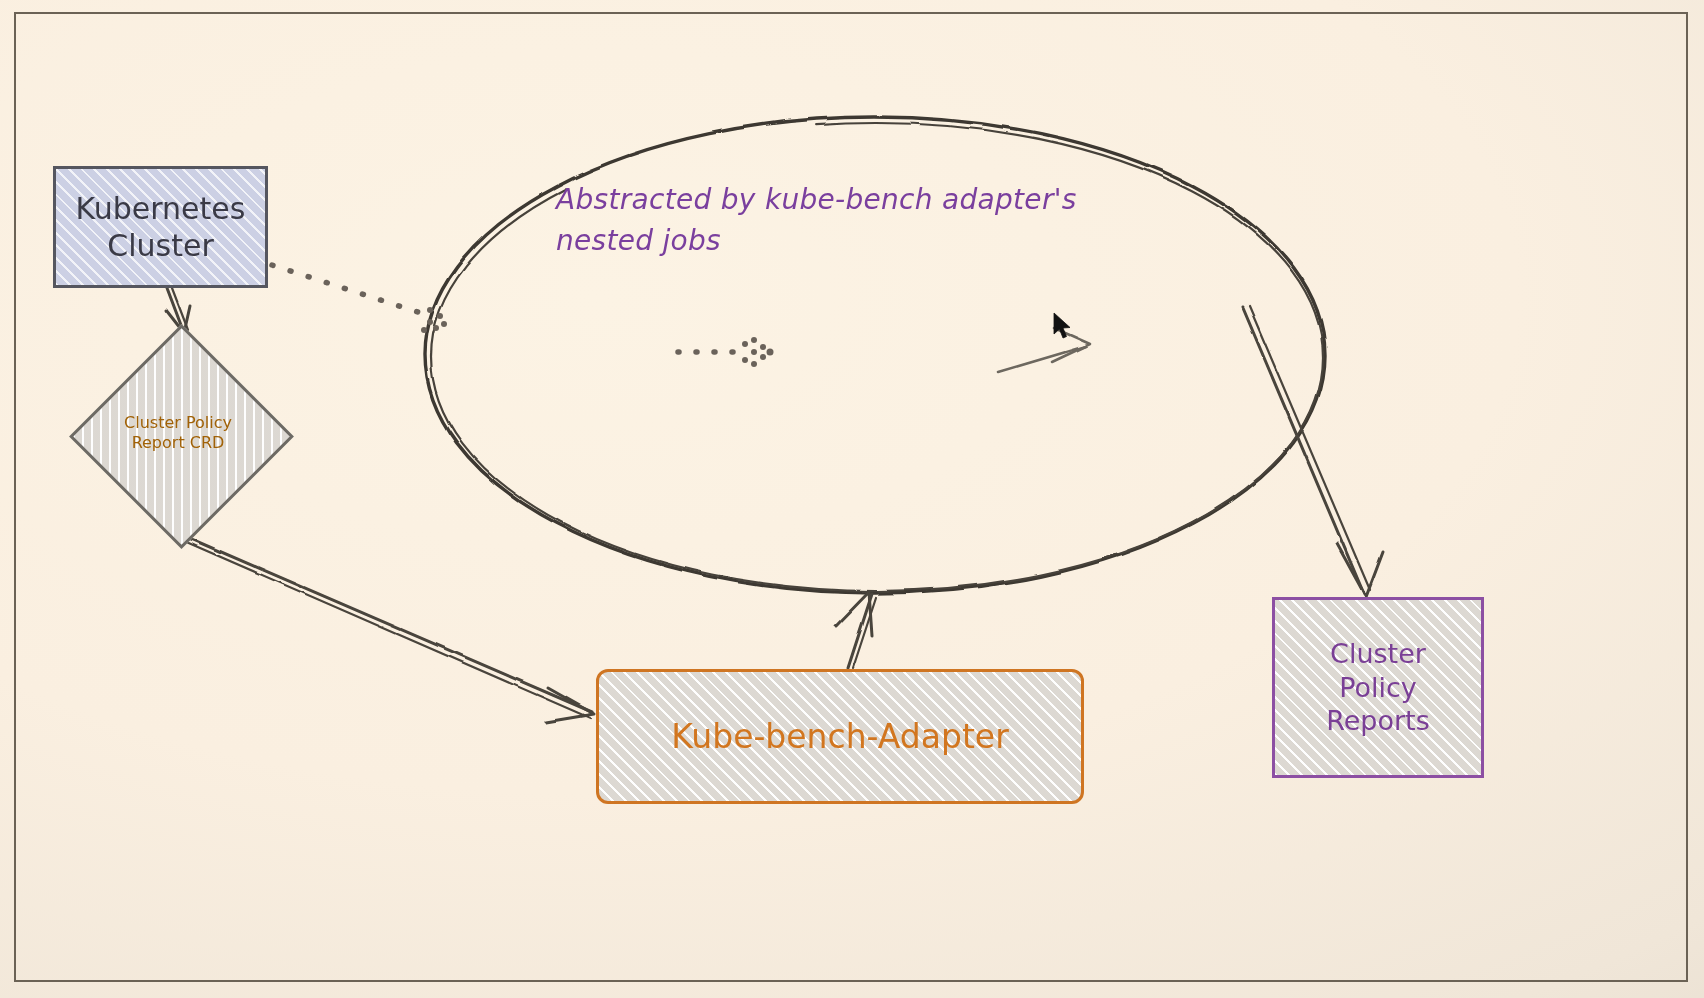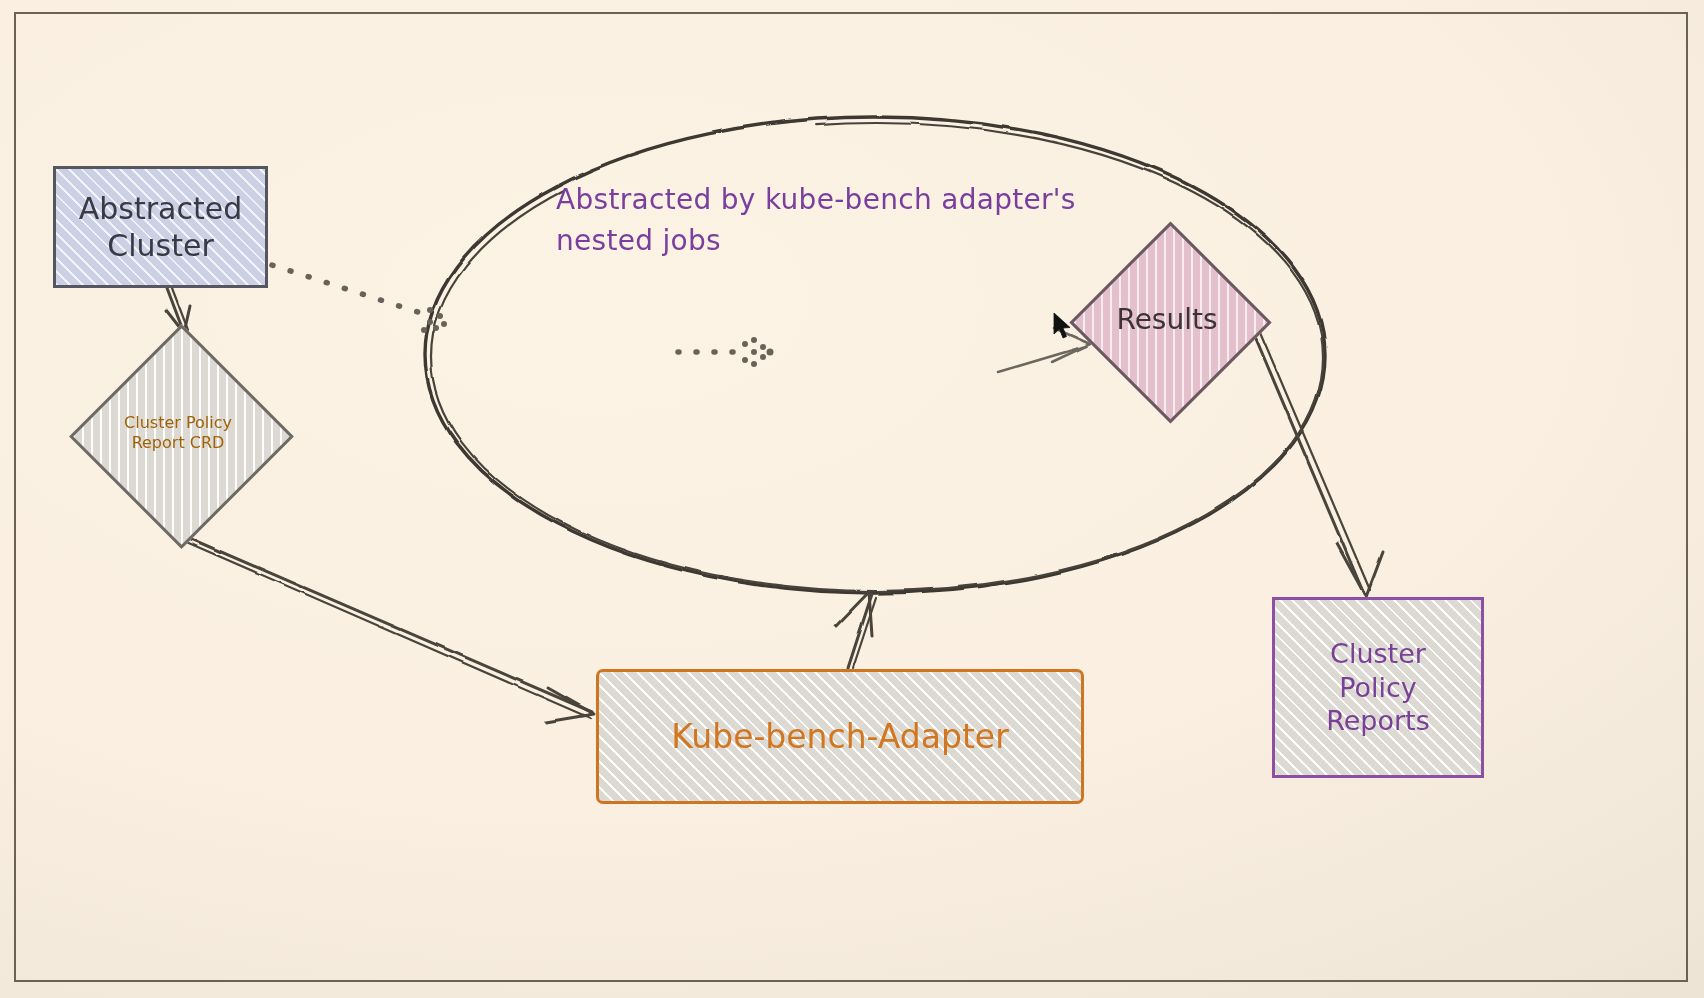"Abstracted" span.node-label { text: Abstracted -> Kubernetes }
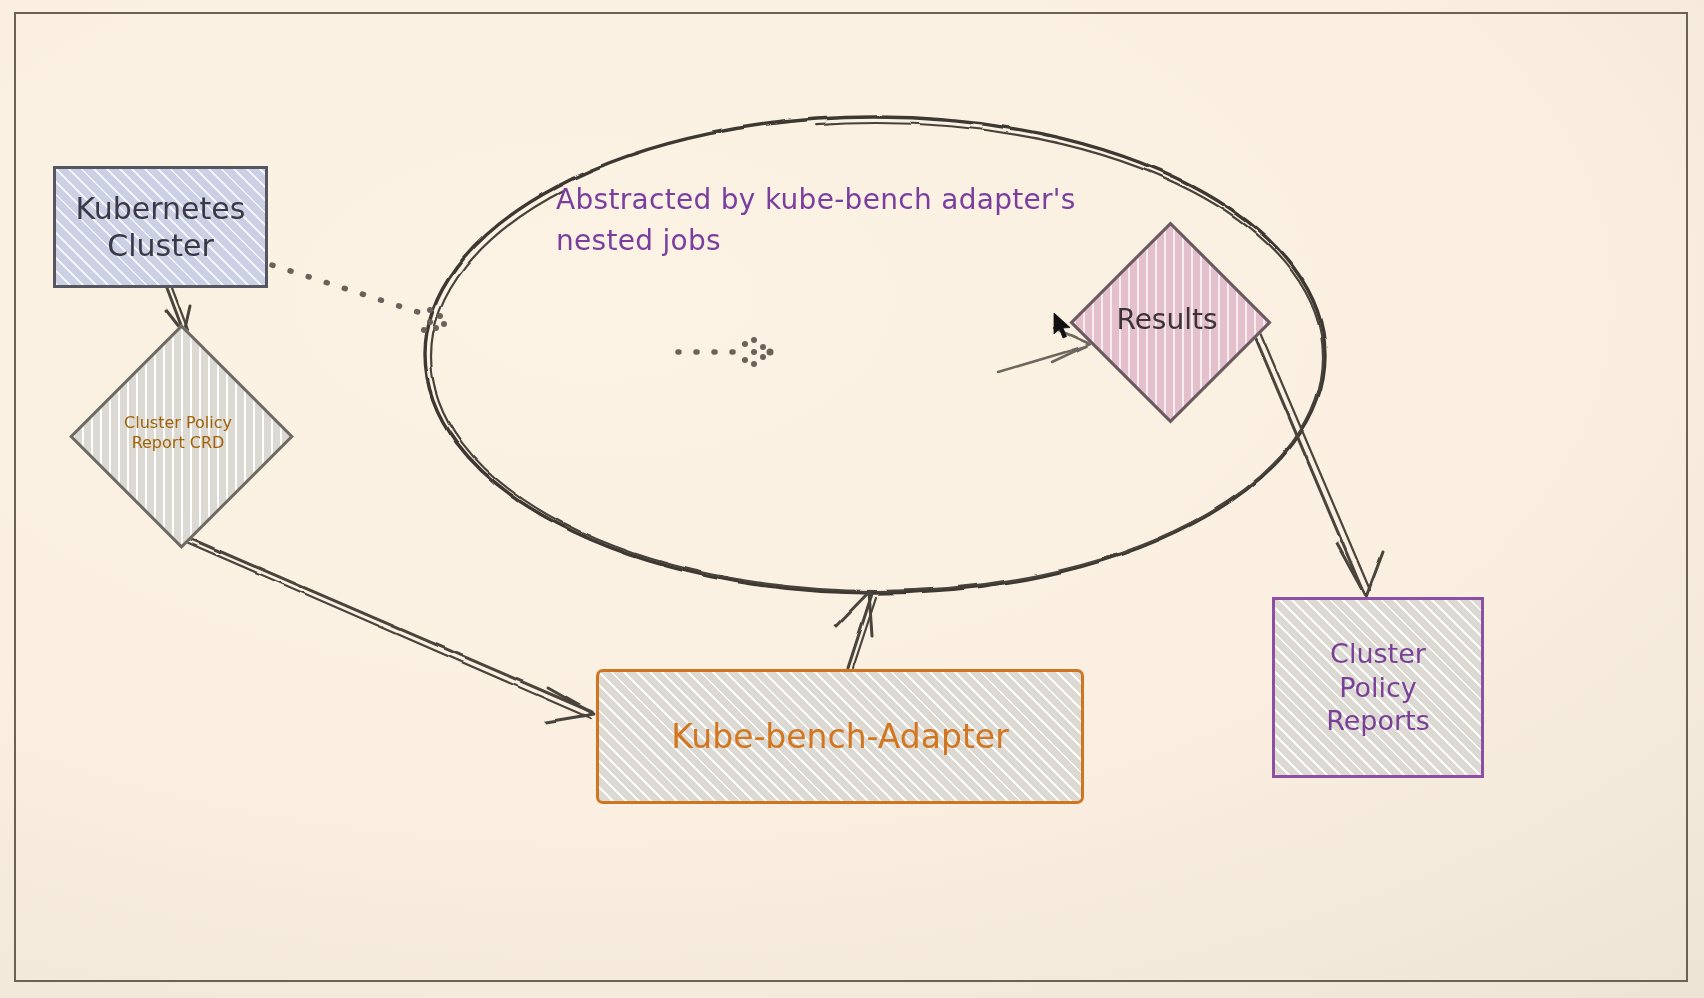"Abstracted by kube-bench adapter's" #annotation { font-style: none -> italic }
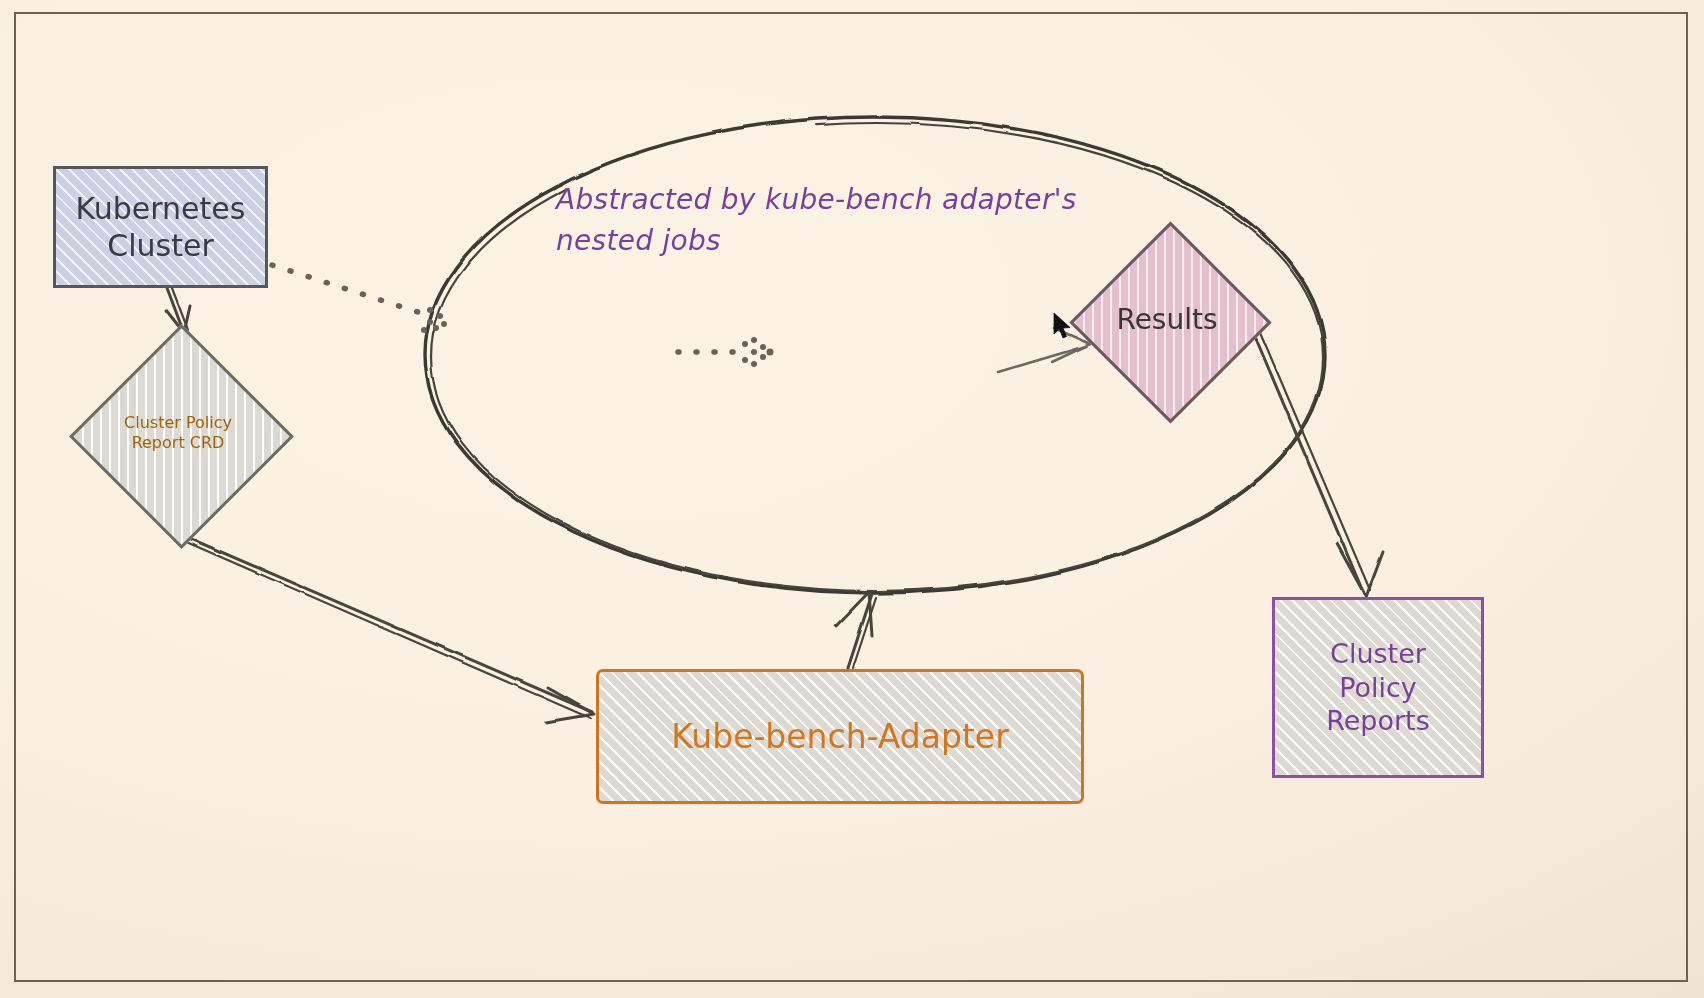"Results" div.node { html: <div> <div></div> <span>Results</span> </div> -> none }
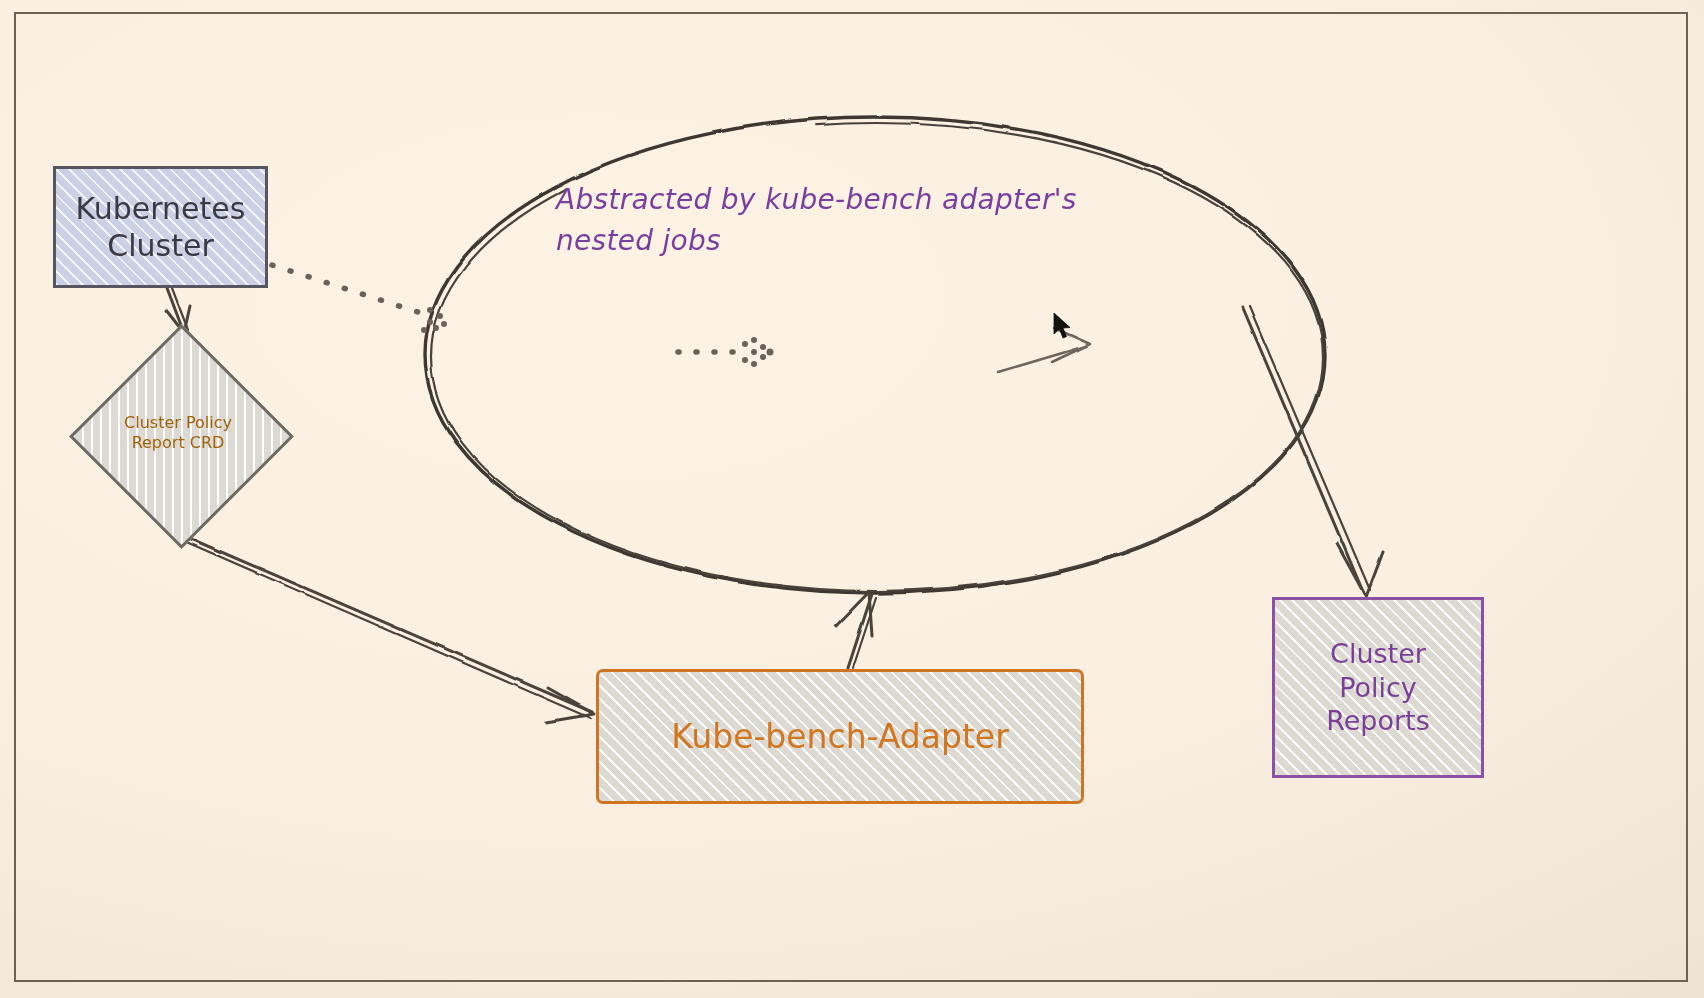"Kube-bench-Adapter" #node-adapter { border-radius: 7px -> 12px }
